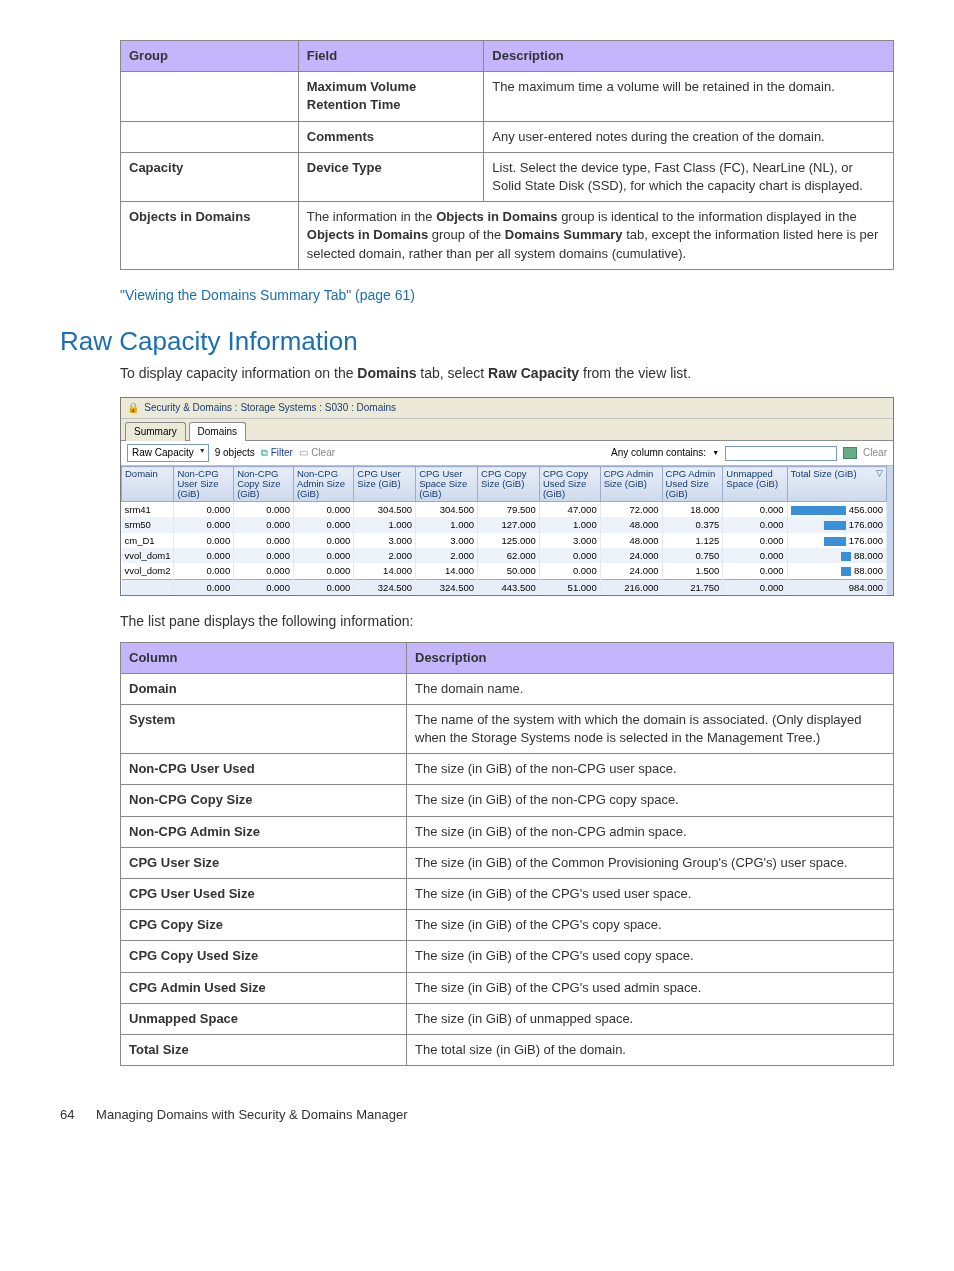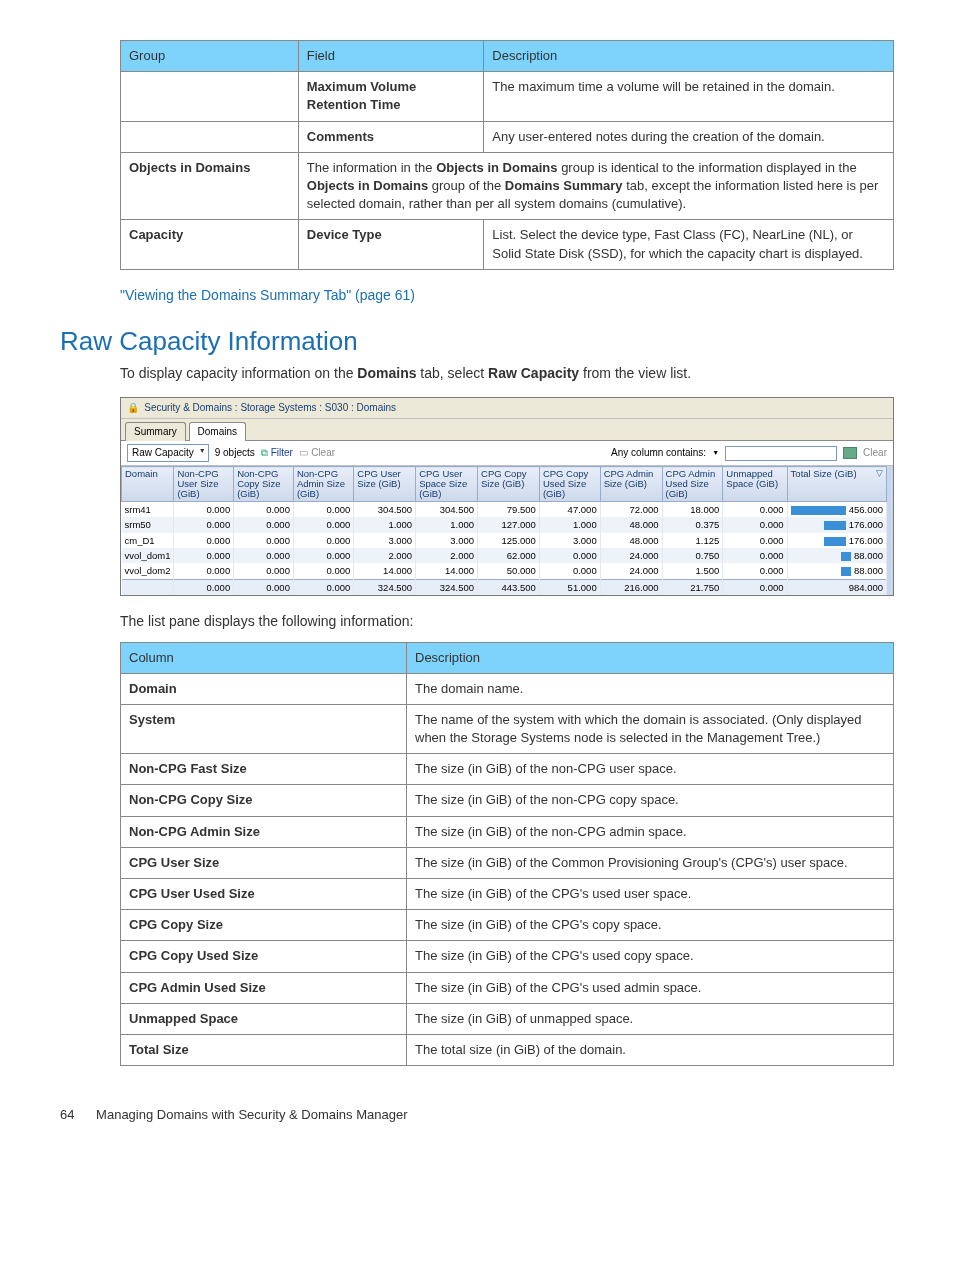"Group" .doc-table th { background: #7dd3fc -> #c4b5fd; font-weight: normal -> bold }
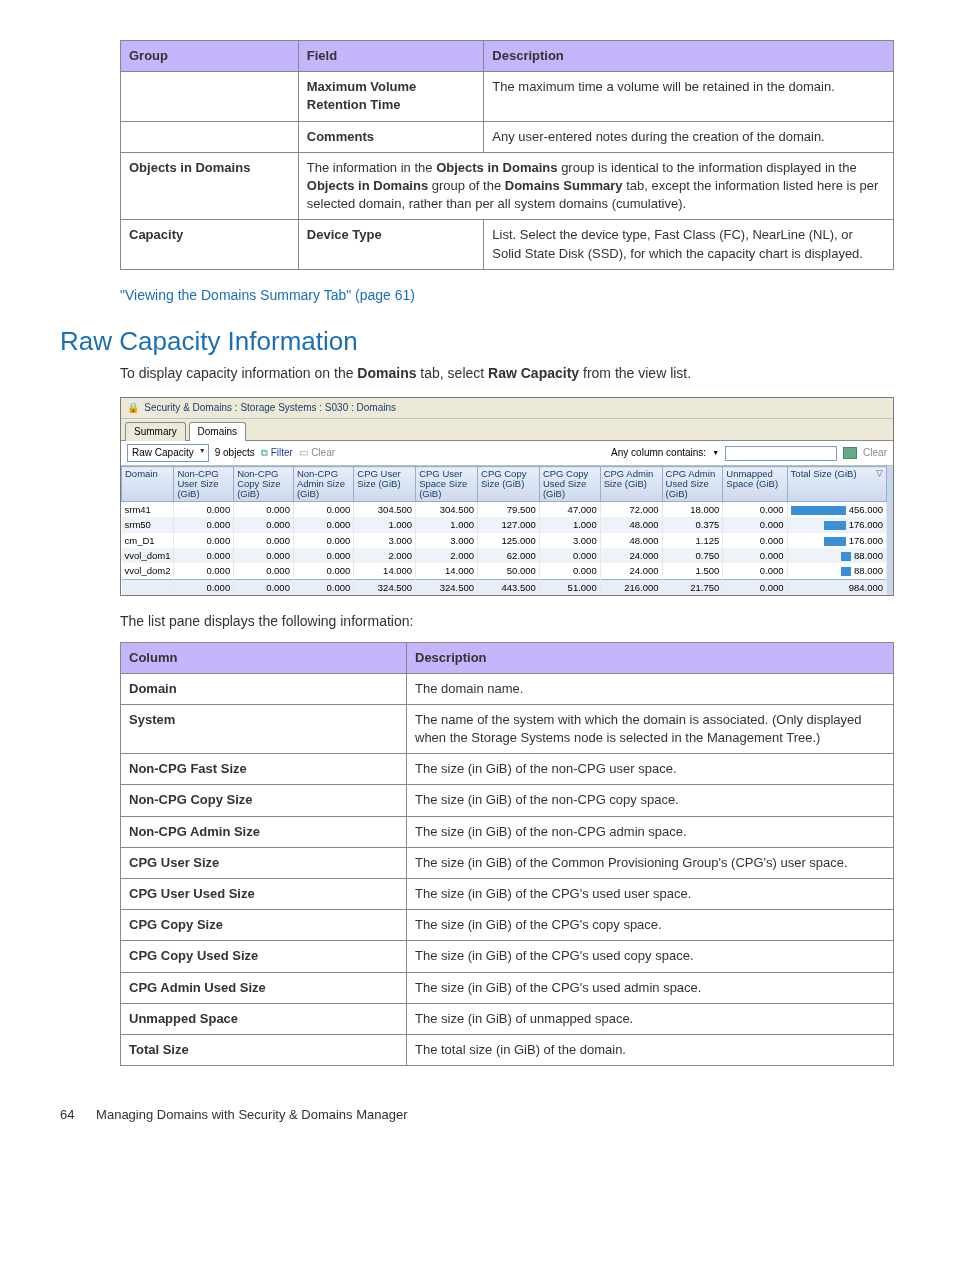"Objects in Domains" tr { order: before "Capacity" -> after "Capacity" }
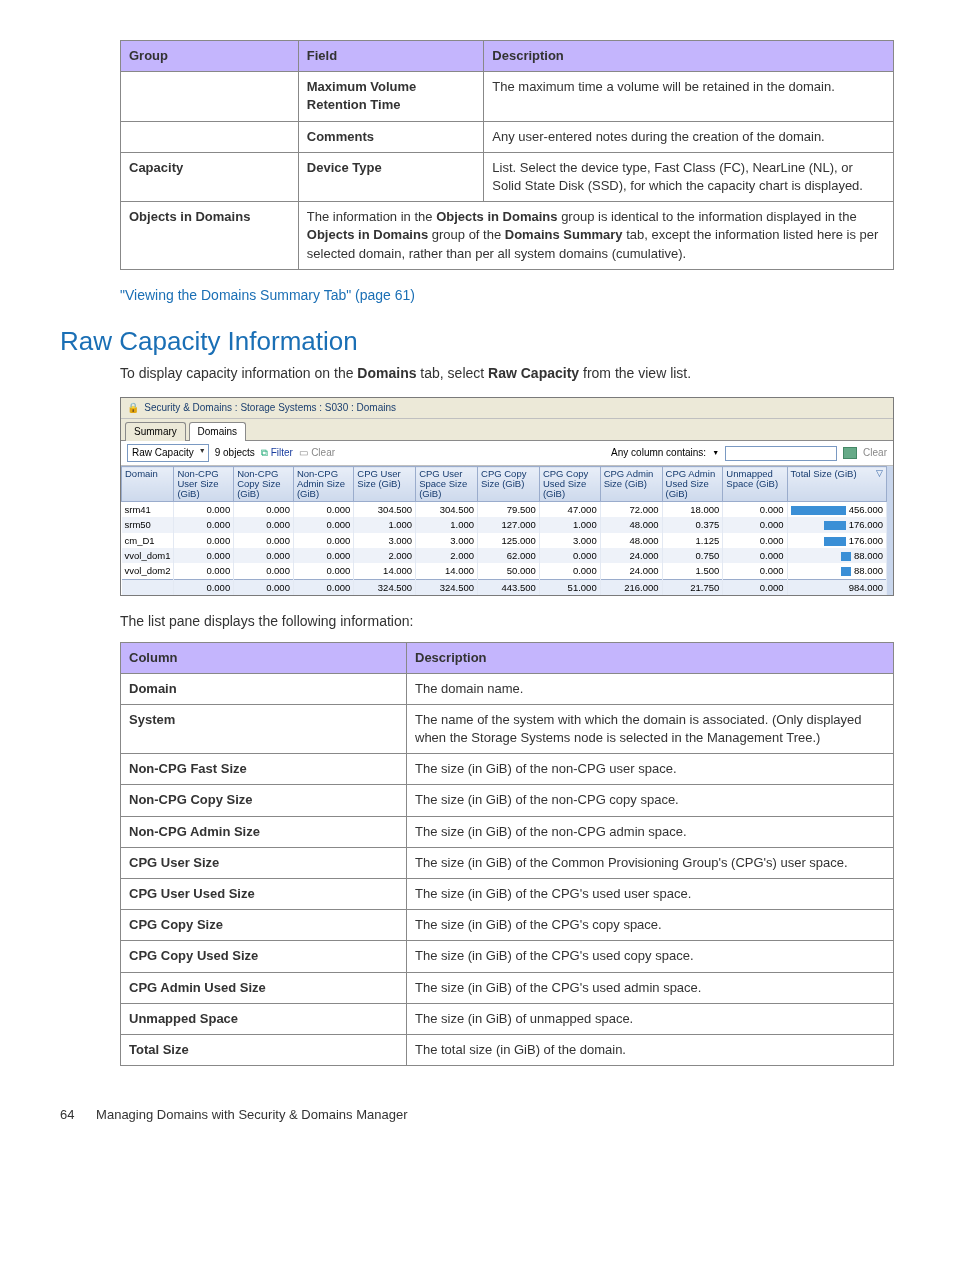"Non-CPG Fast Size" b { text: Fast Size -> User Used }
